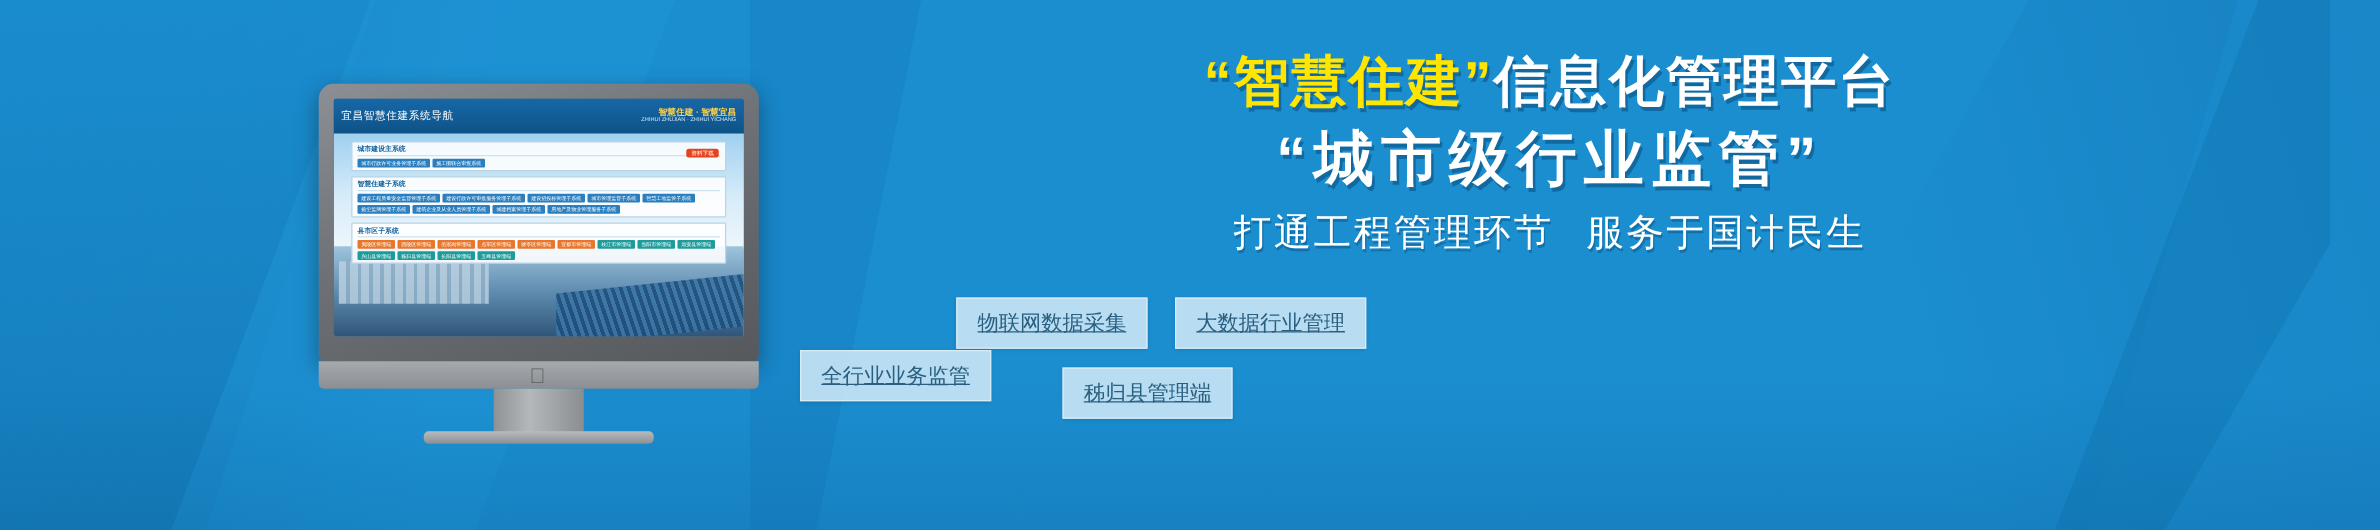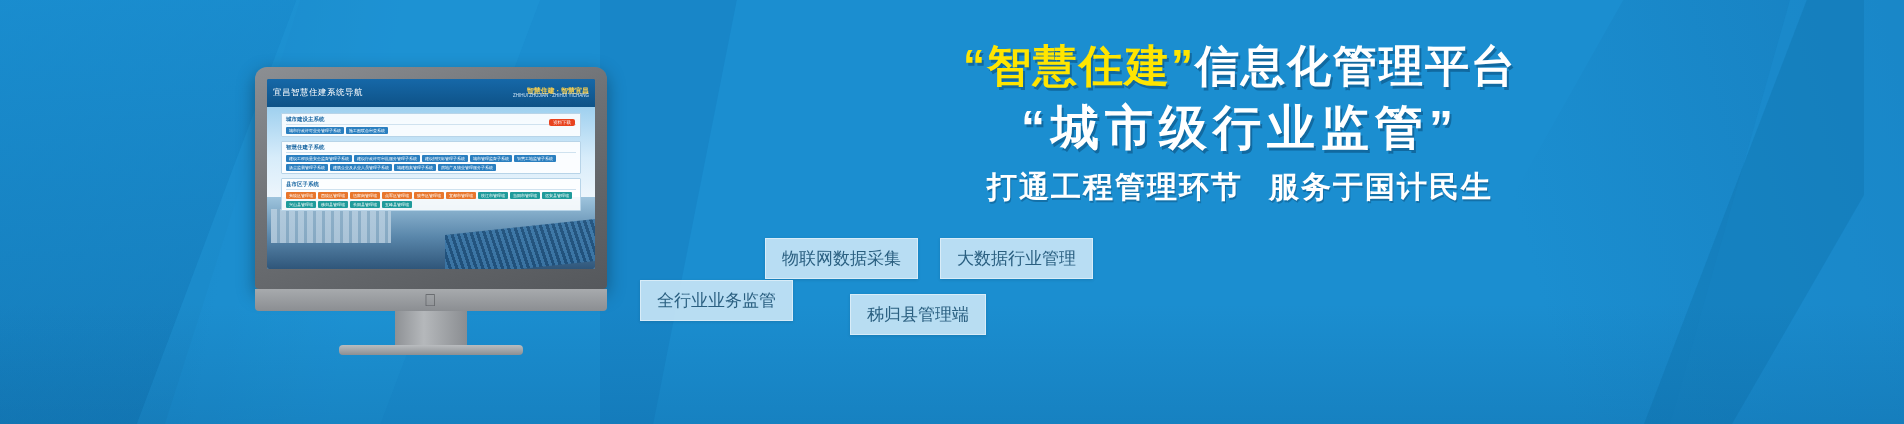"打通工程管理环节 服务于国计民生" .subline { font-weight: bold -> normal }
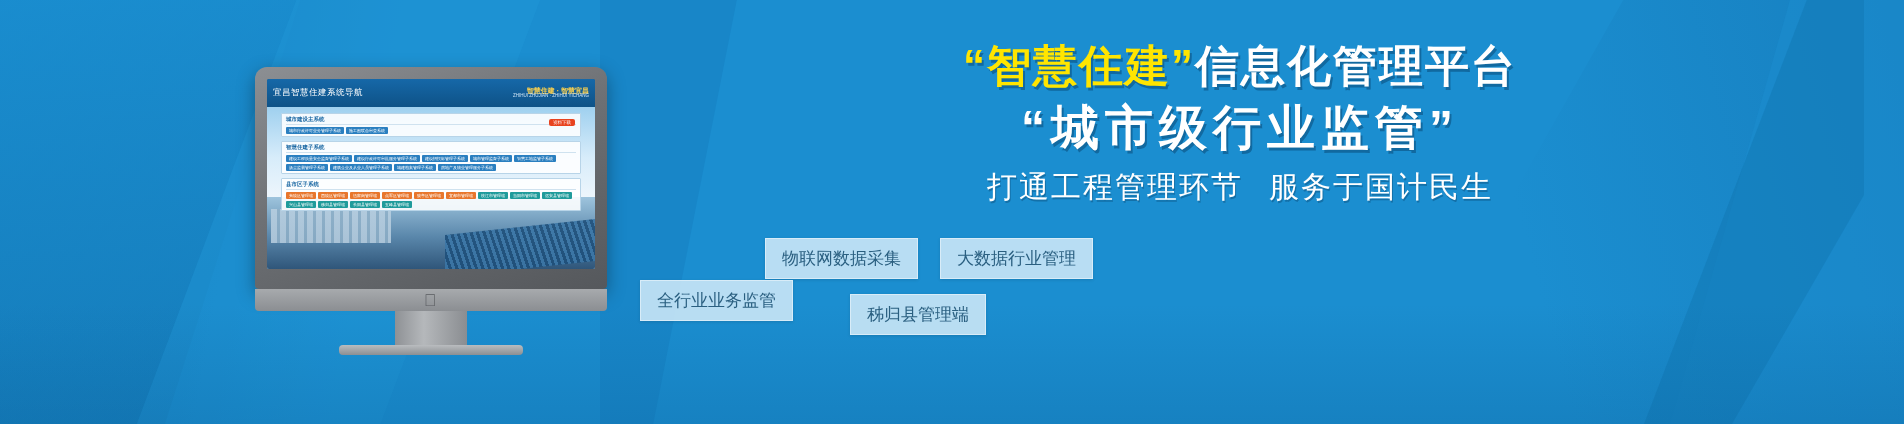"物联网数据采集" .tag { text-decoration: none -> underline }
